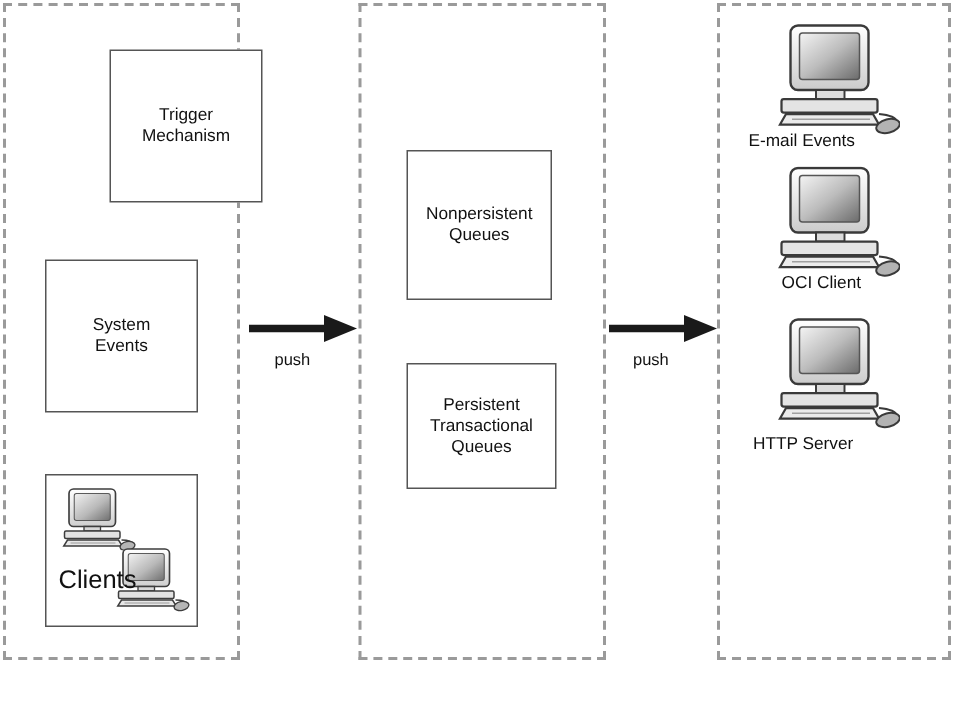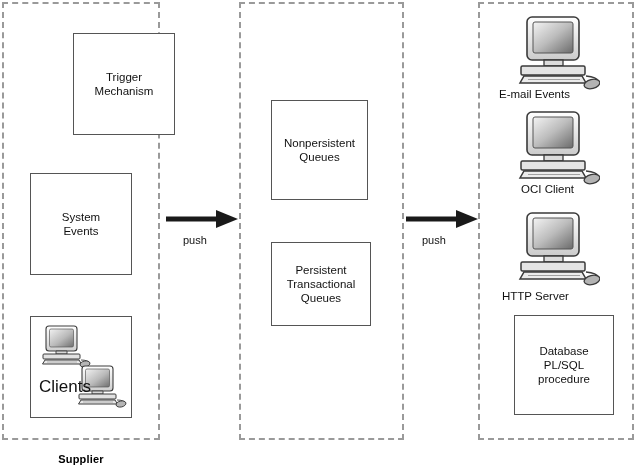"Database" div.node-box { html: <div> <div>Database PL/SQL procedure</div> </div> -> none }
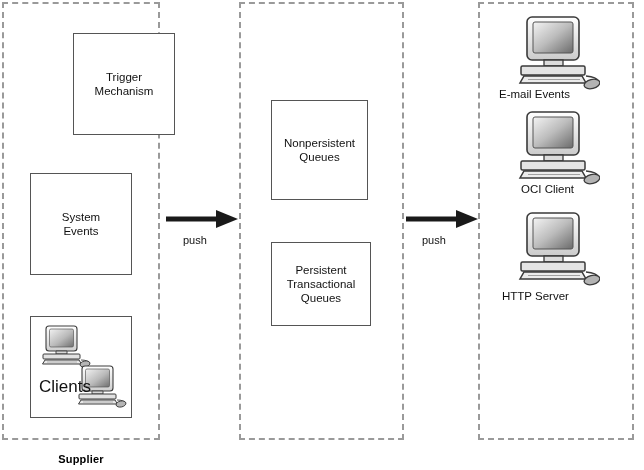"Supplier" div.zone-label { html: <div>Supplier</div> -> none }
